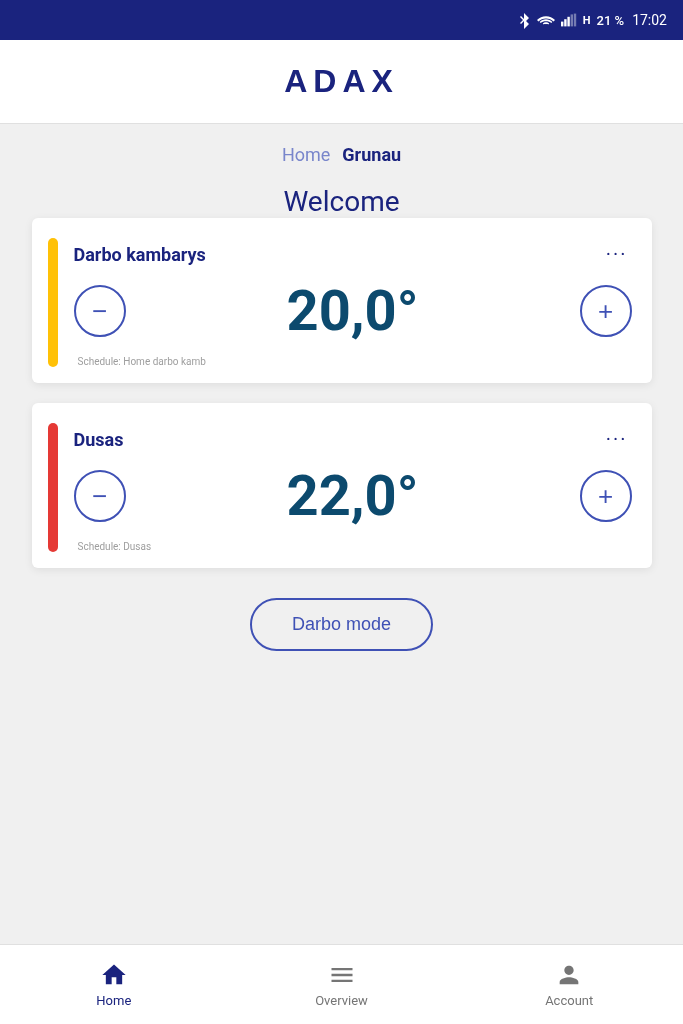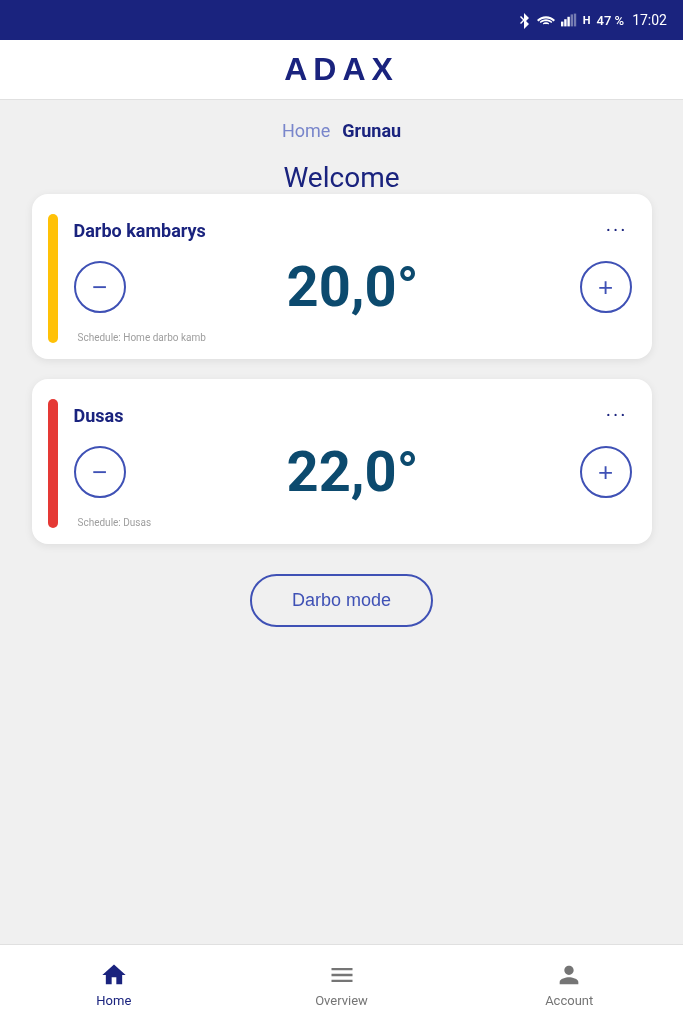"47 %" span { text: 47 -> 21 }
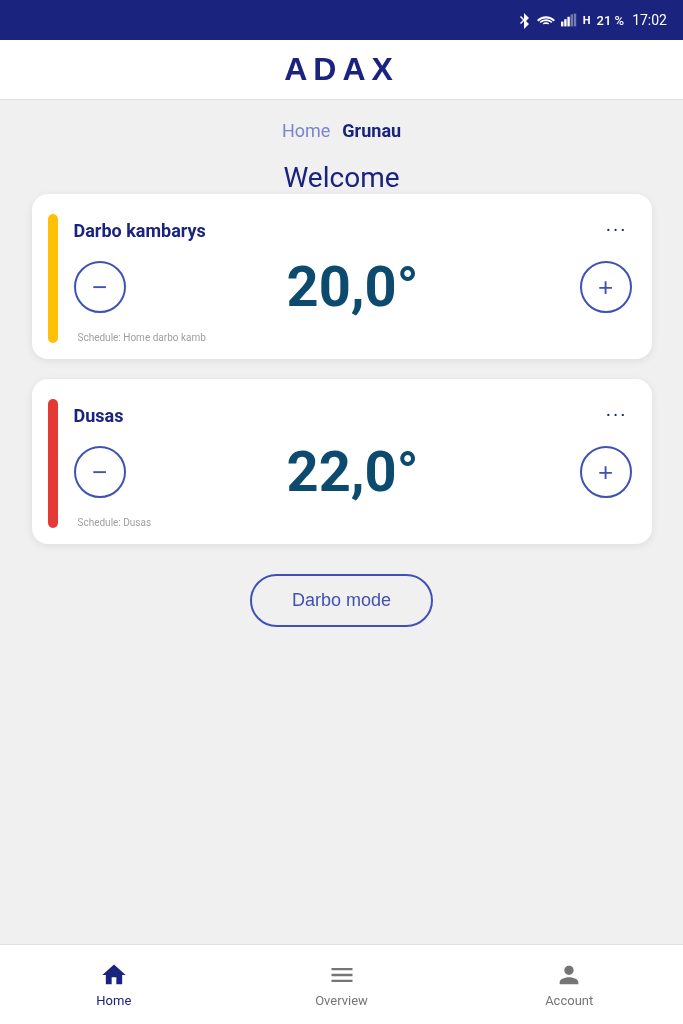"ADAX" .app-header { height: 60px -> 84px }
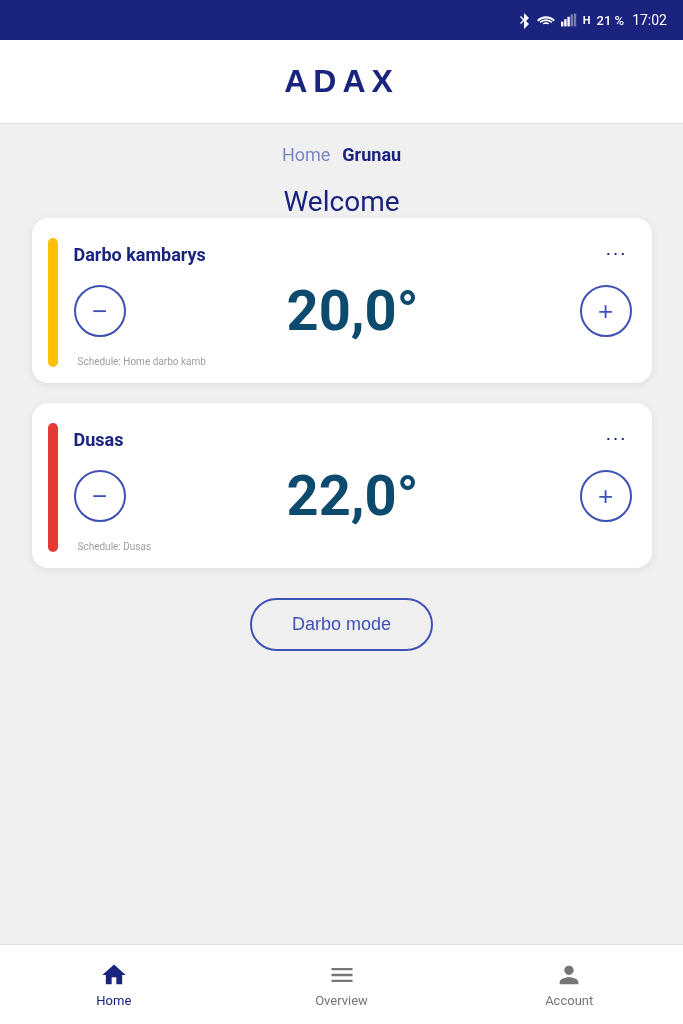"Darbo kambarys" .device-card { border-radius: 16px -> 6px }
